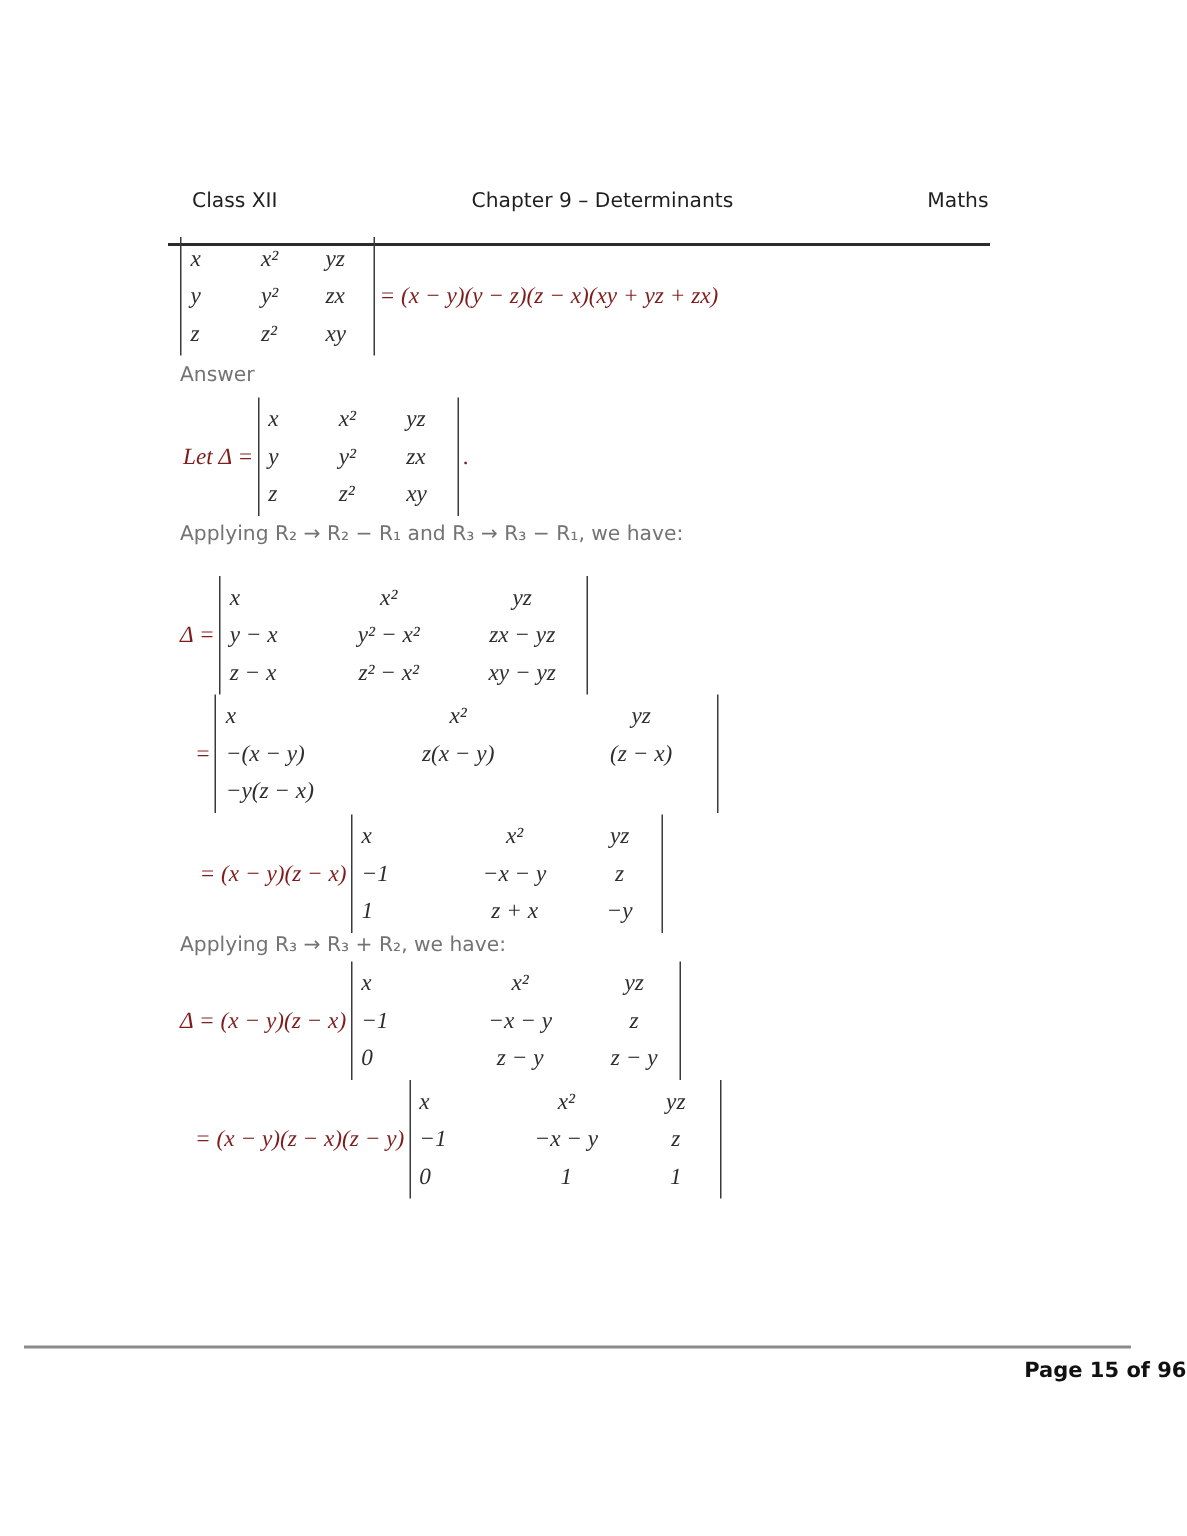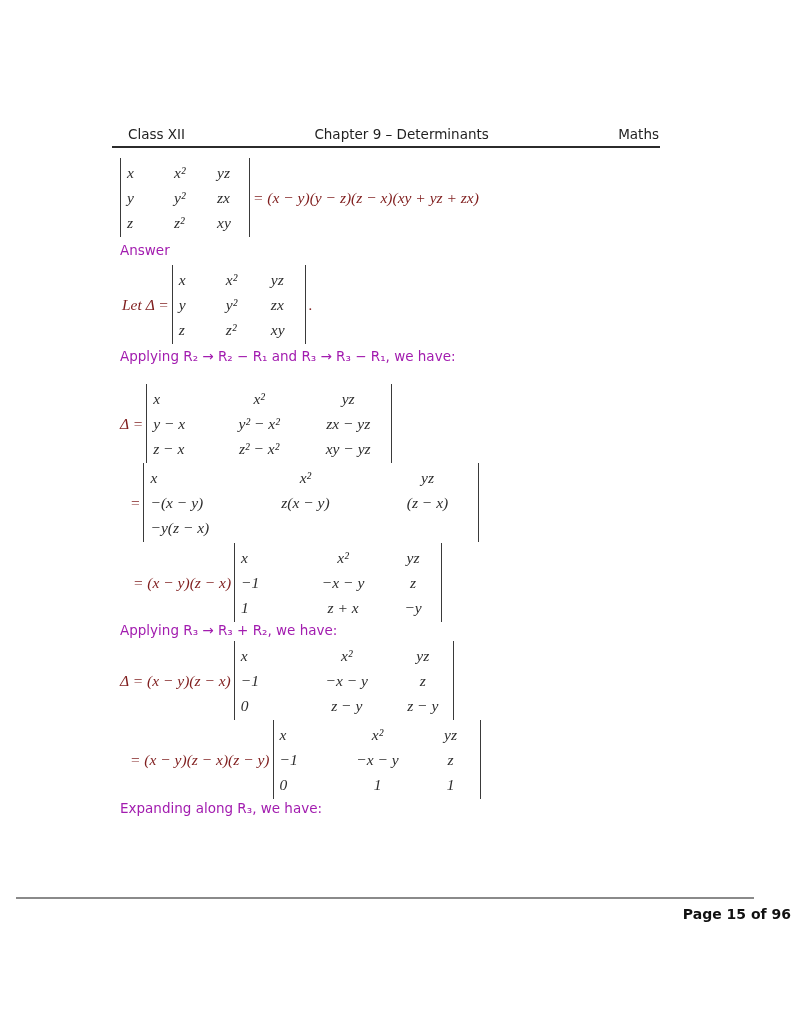"Class XII" .header { padding-bottom: 4px -> 20px }
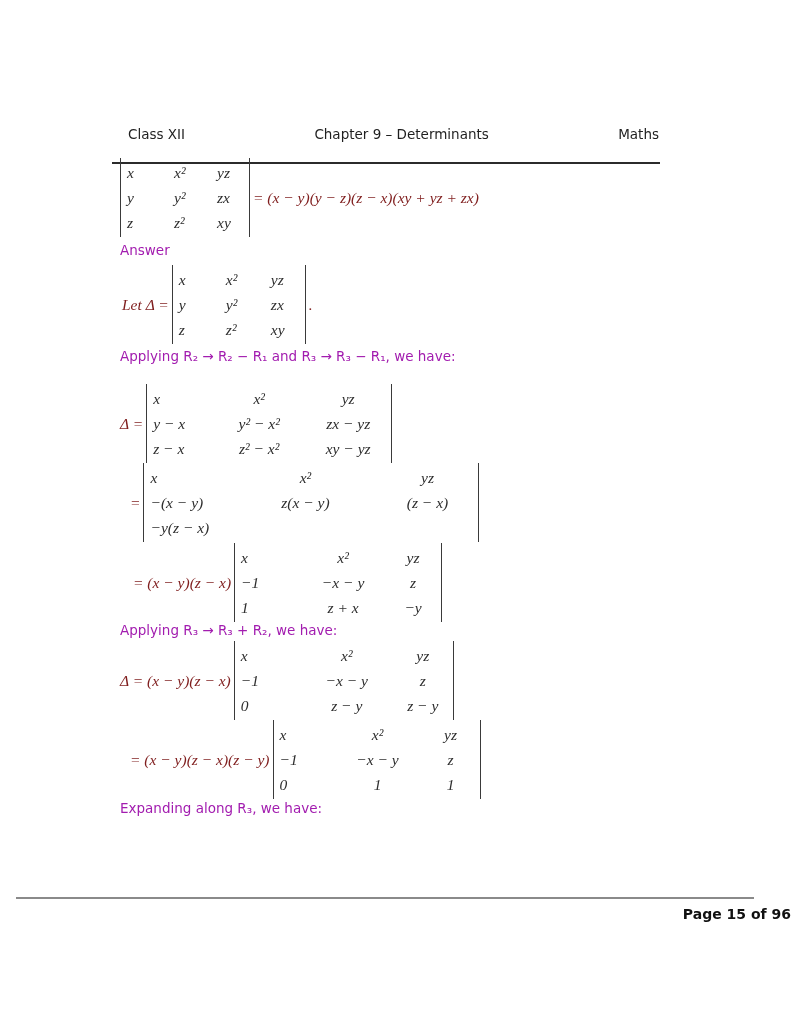"Answer" .label { color: #a21caf -> #737373 }
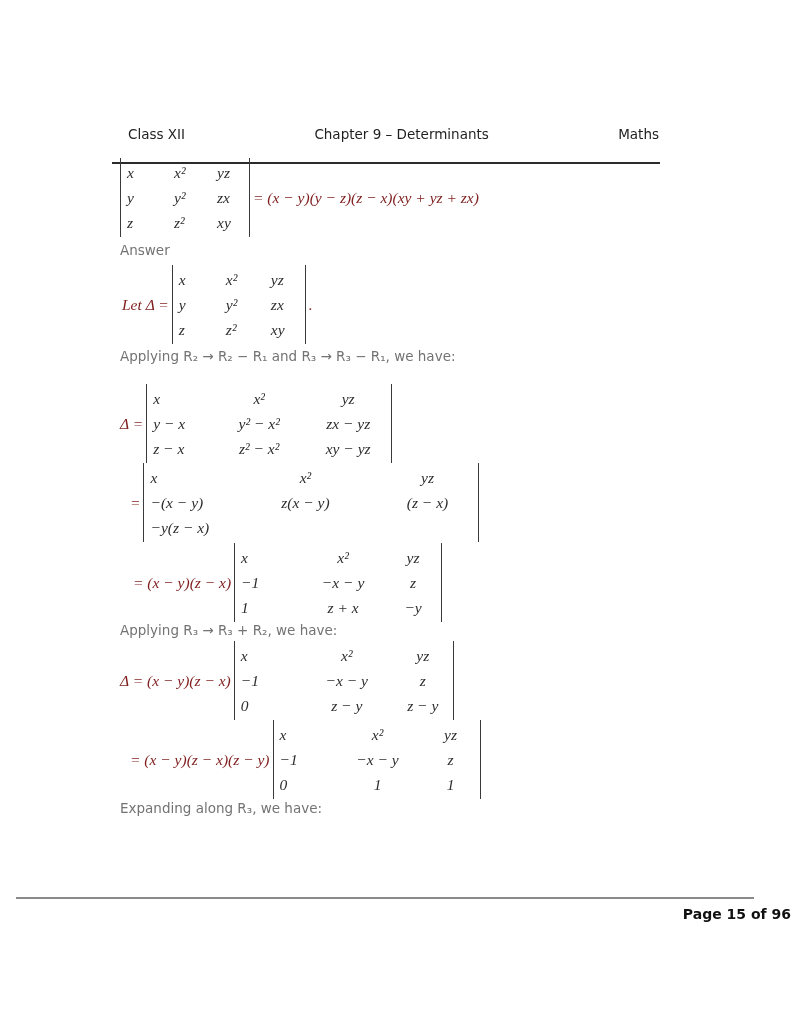"Expanding along R₃, we have:" p.label { html: <p>Expanding along R₃, we have:</p> -> none }
